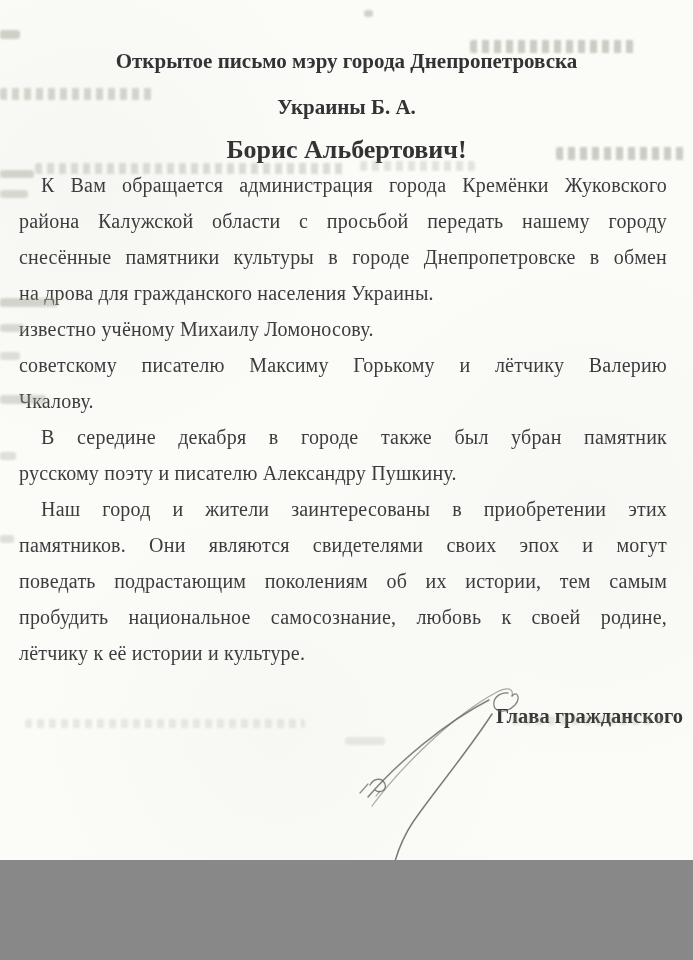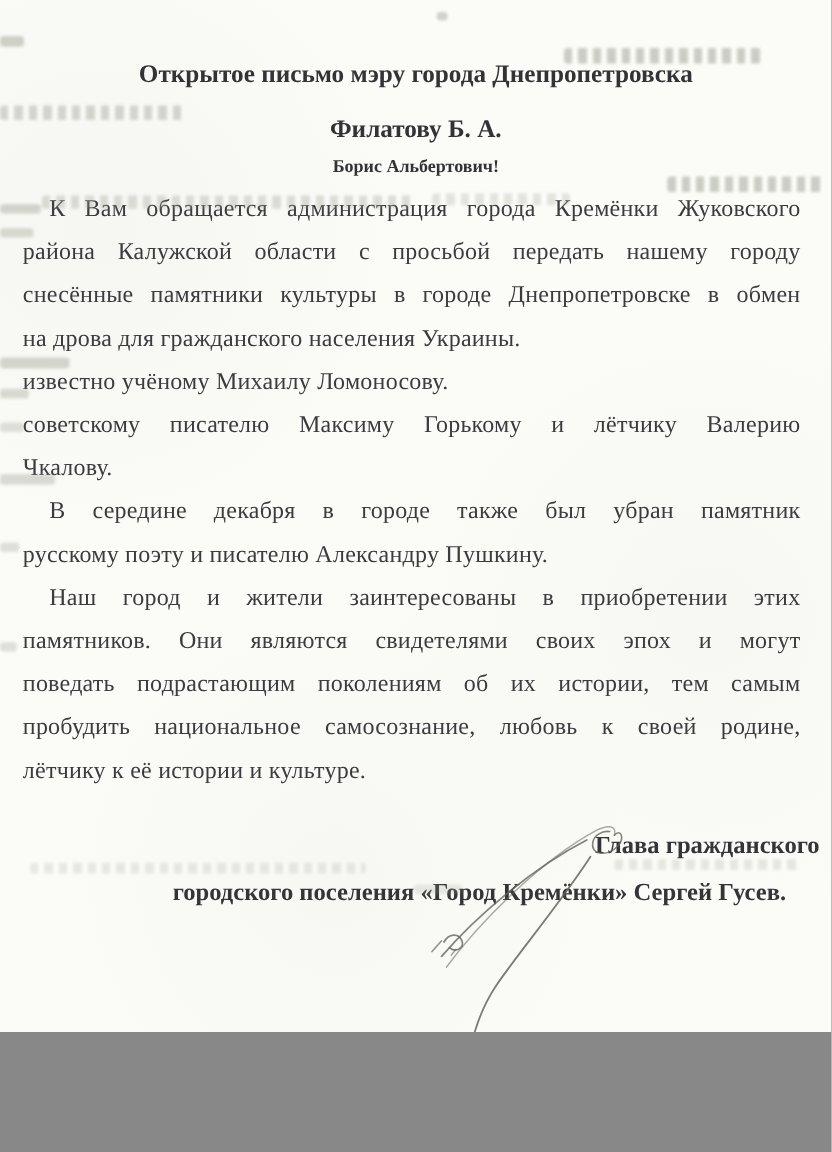"Филатову Б. А." div.addressee { text: Филатову -> Украины }
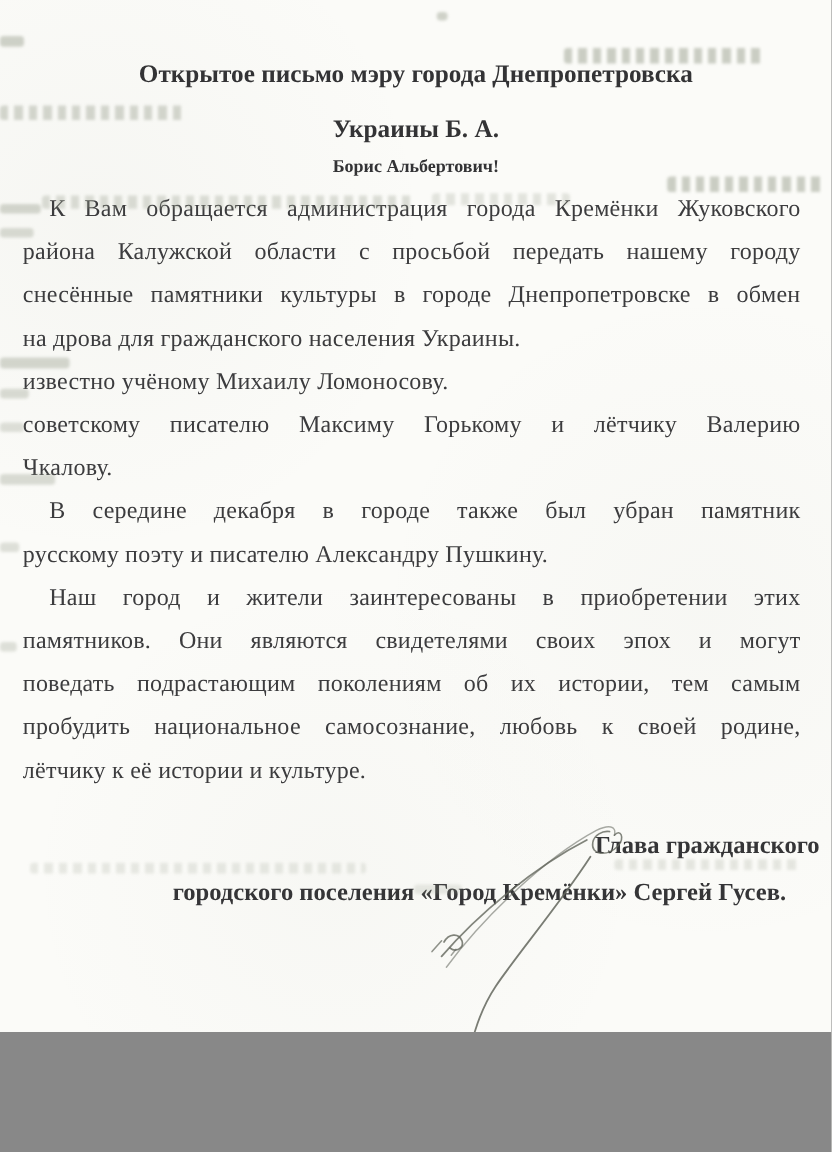"Борис Альбертович!" .salutation { font-size: 15px -> 26px; margin: 6px 20px 0 20px -> 17px 20px 0 20px }
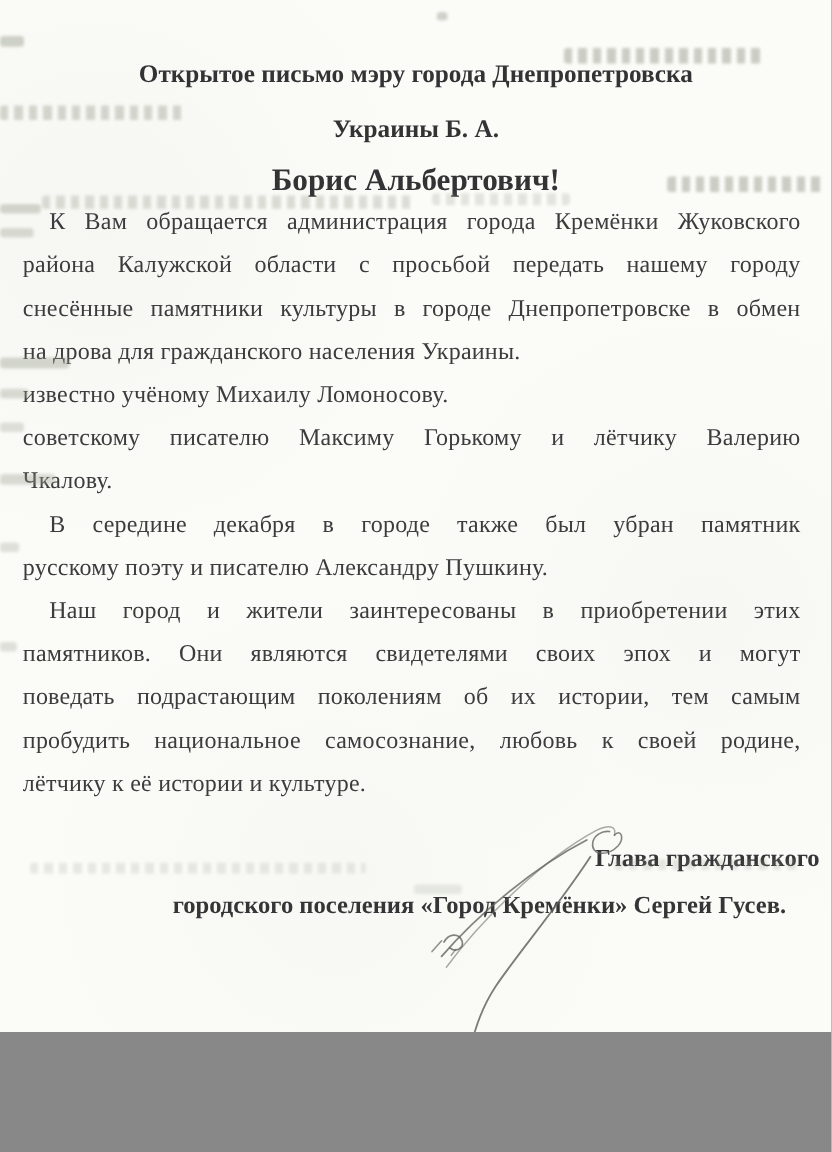"городского поселения «Город Кремёнки»" div.footer-name { html: <div>городского поселения «Город Кремёнки» Сергей Гусев.</div> -> none }
